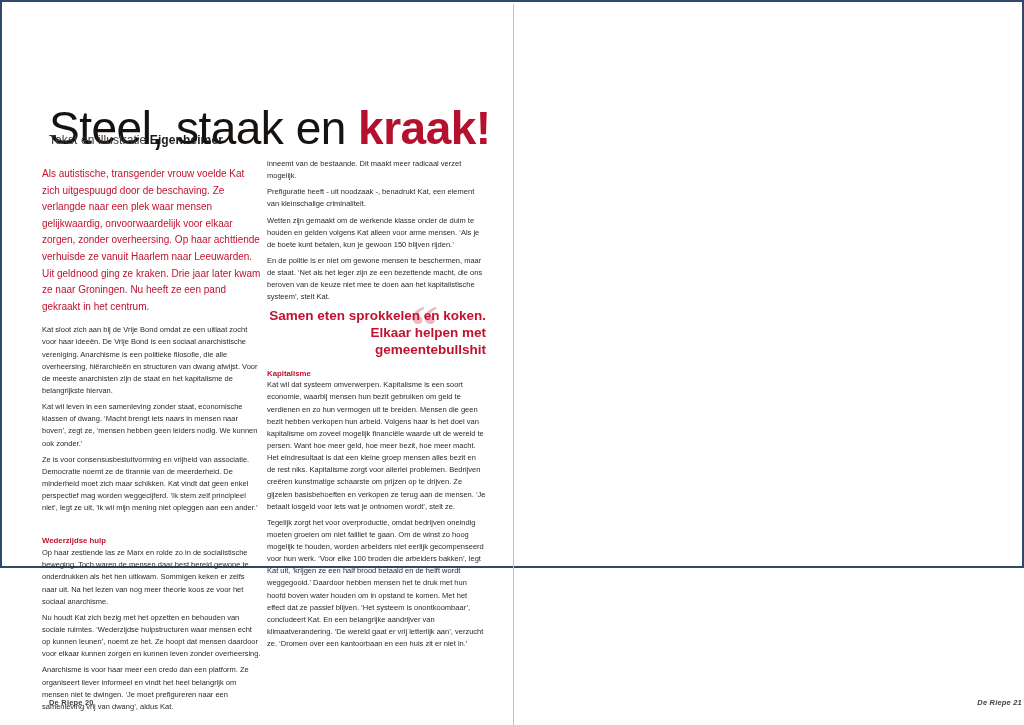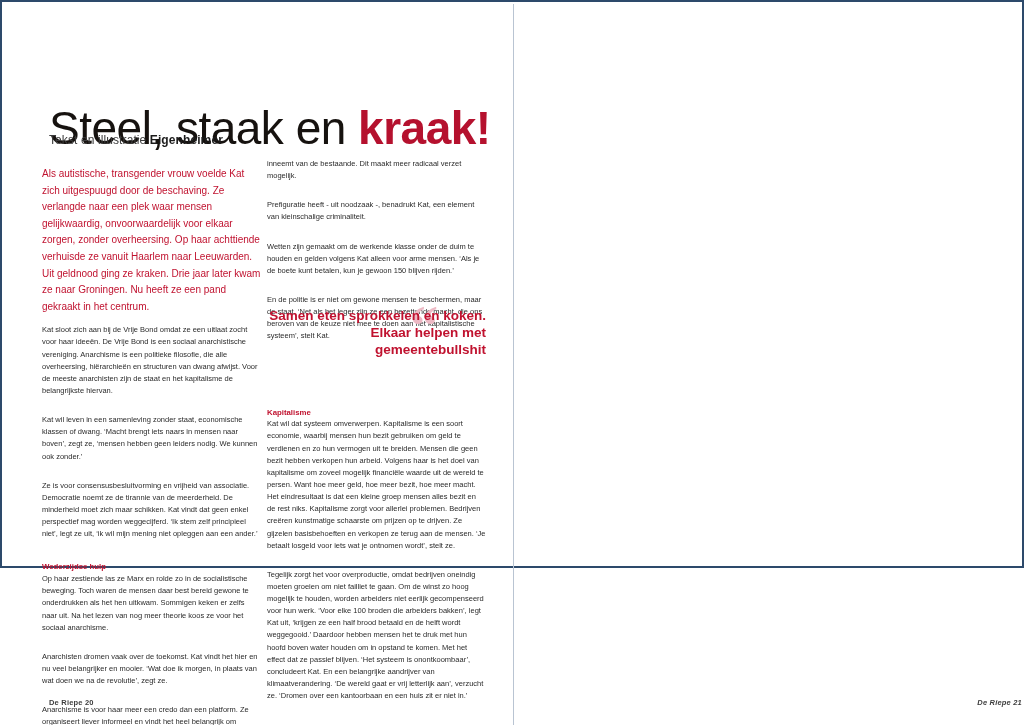"Prefiguratie heeft - uit noodzaak" .col p + p { margin-top: 17px -> 4px }
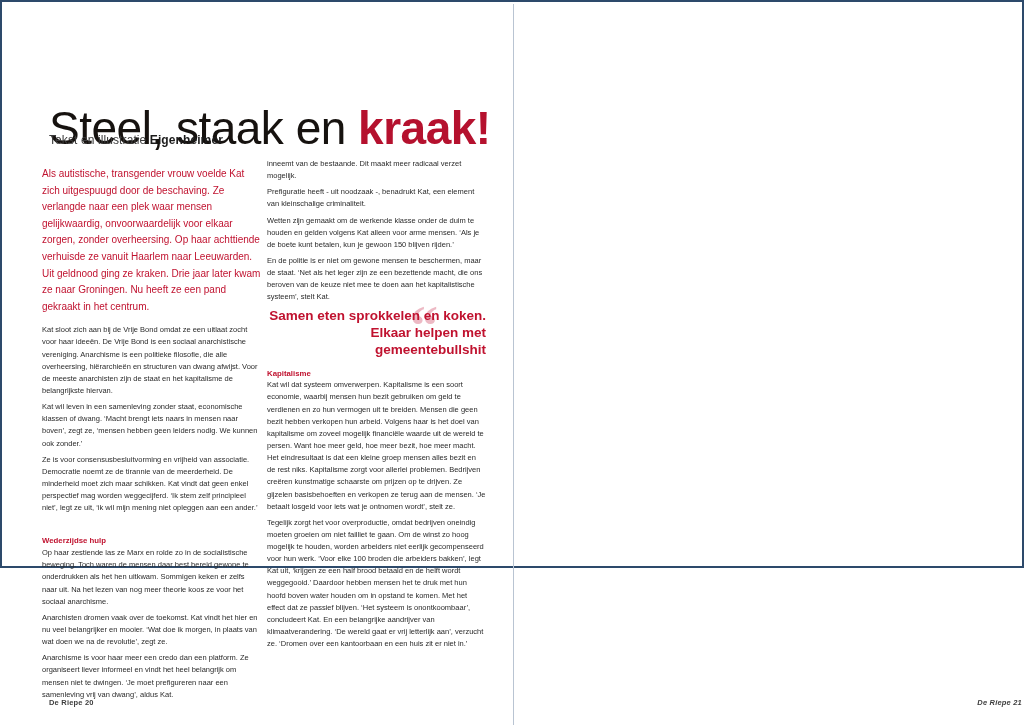"Nu houdt Kat zich bezig" p { html: none -> <p>Nu houdt Kat zich bezig met het opzetten en behouden van sociale ruimtes. ‘Wederzijdse hulpstructuren waar mensen echt op kunnen leunen’, noemt ze het. Ze hoopt dat mensen daardoor voor elkaar kunnen zorgen en kunnen leven zonder overheersing.</p> }
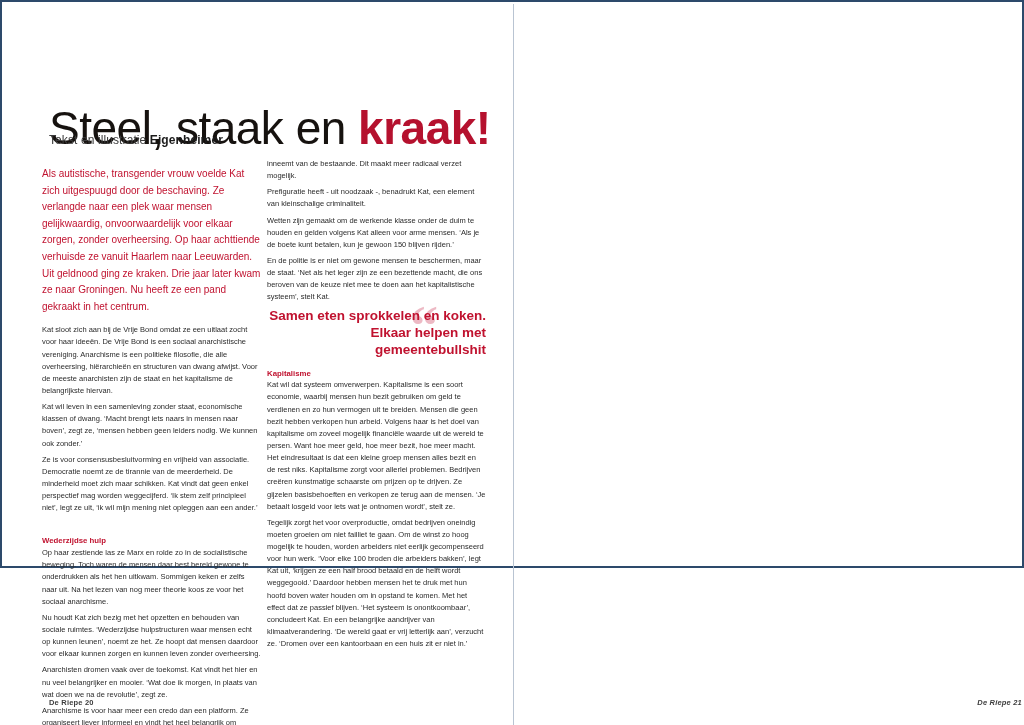"Anarchisten dromen vaak over de" p { html: <p>Anarchisten dromen vaak over de toekomst. Kat vindt het hier en nu veel belangrijker en mooier. ‘Wat doe ik morgen, in plaats van wat doen we na de revolutie’, zegt ze.</p> -> none }
